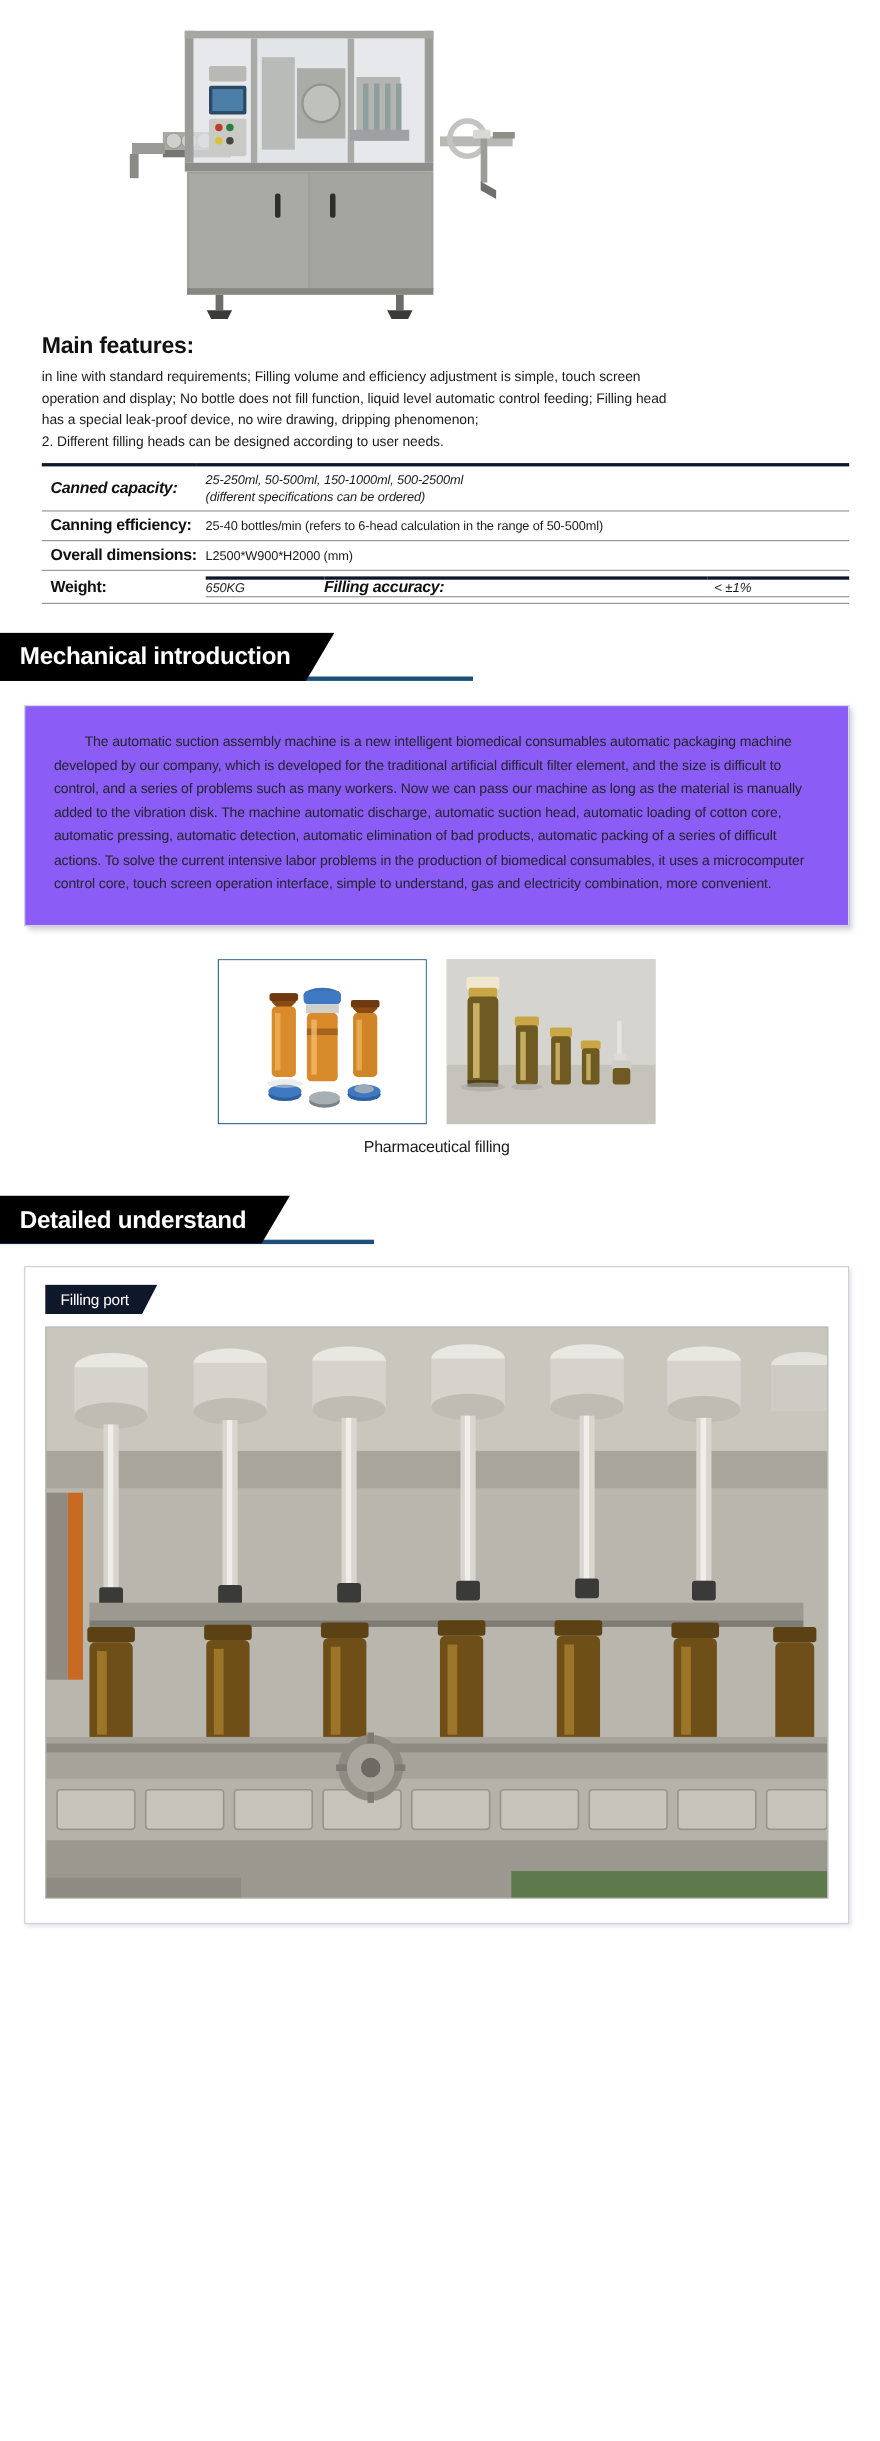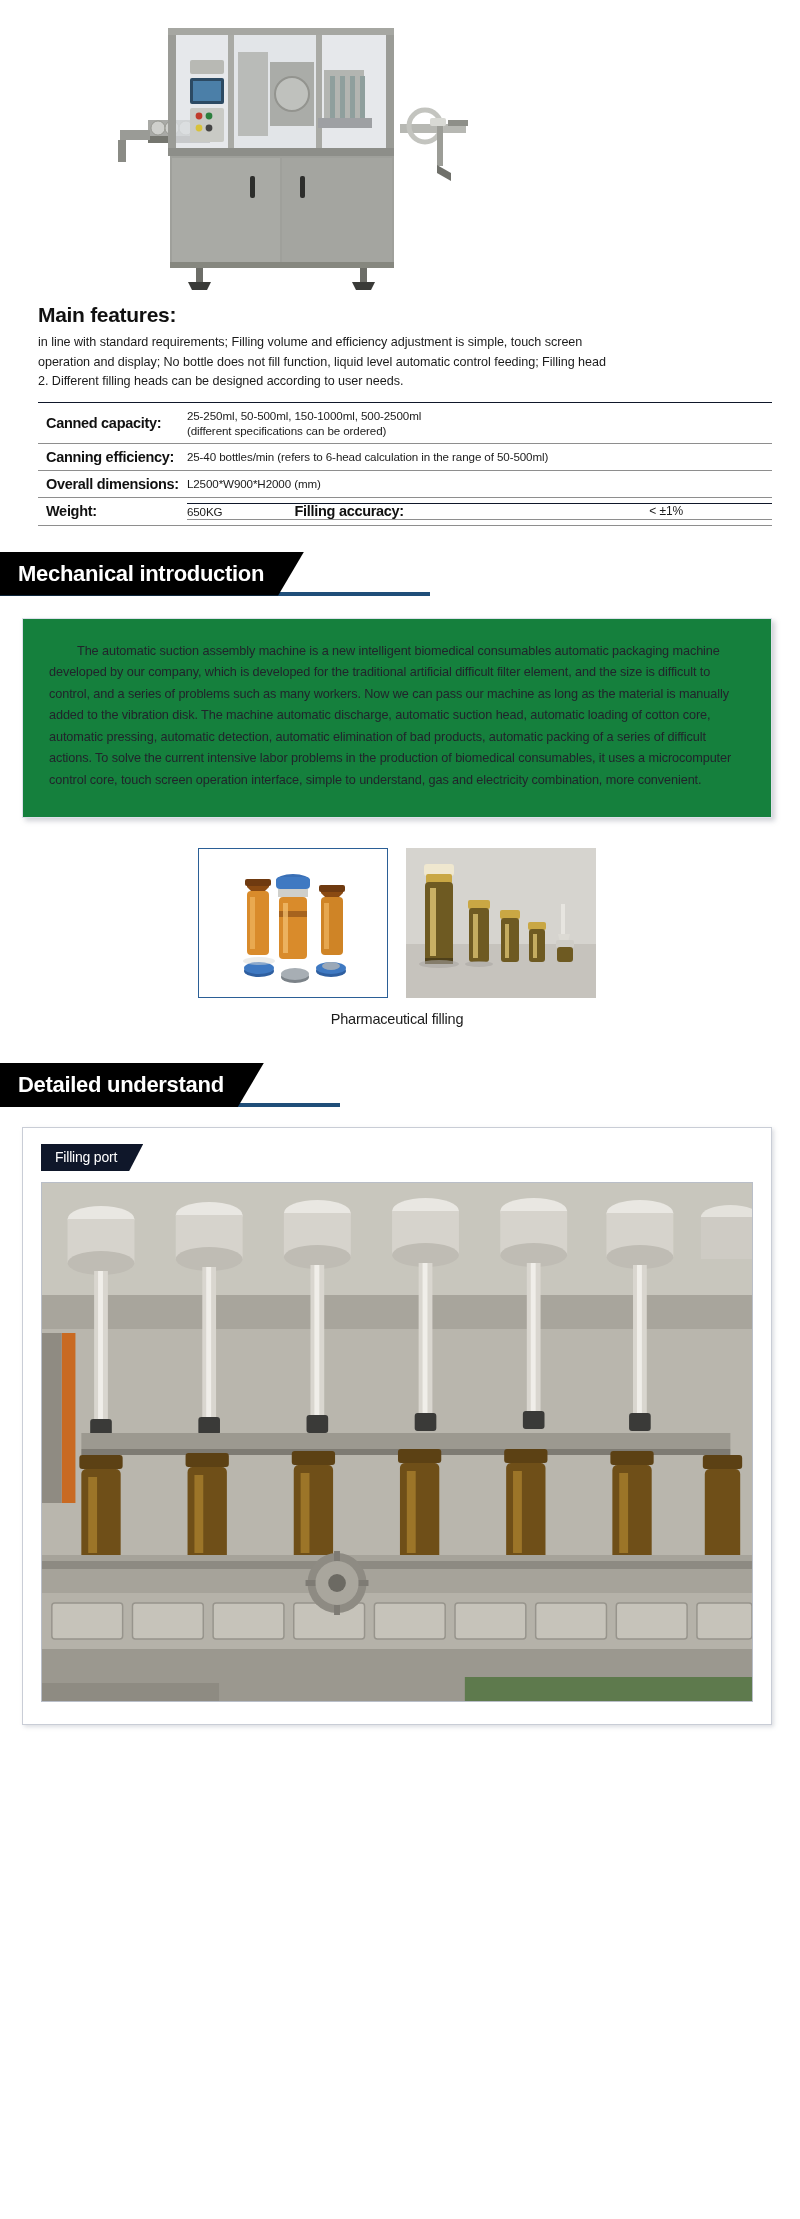"has a special leak-proof device," div.feat-line { html: none -> <div>has a special leak-proof device, no wire drawing, dripping phenomenon;</div> }
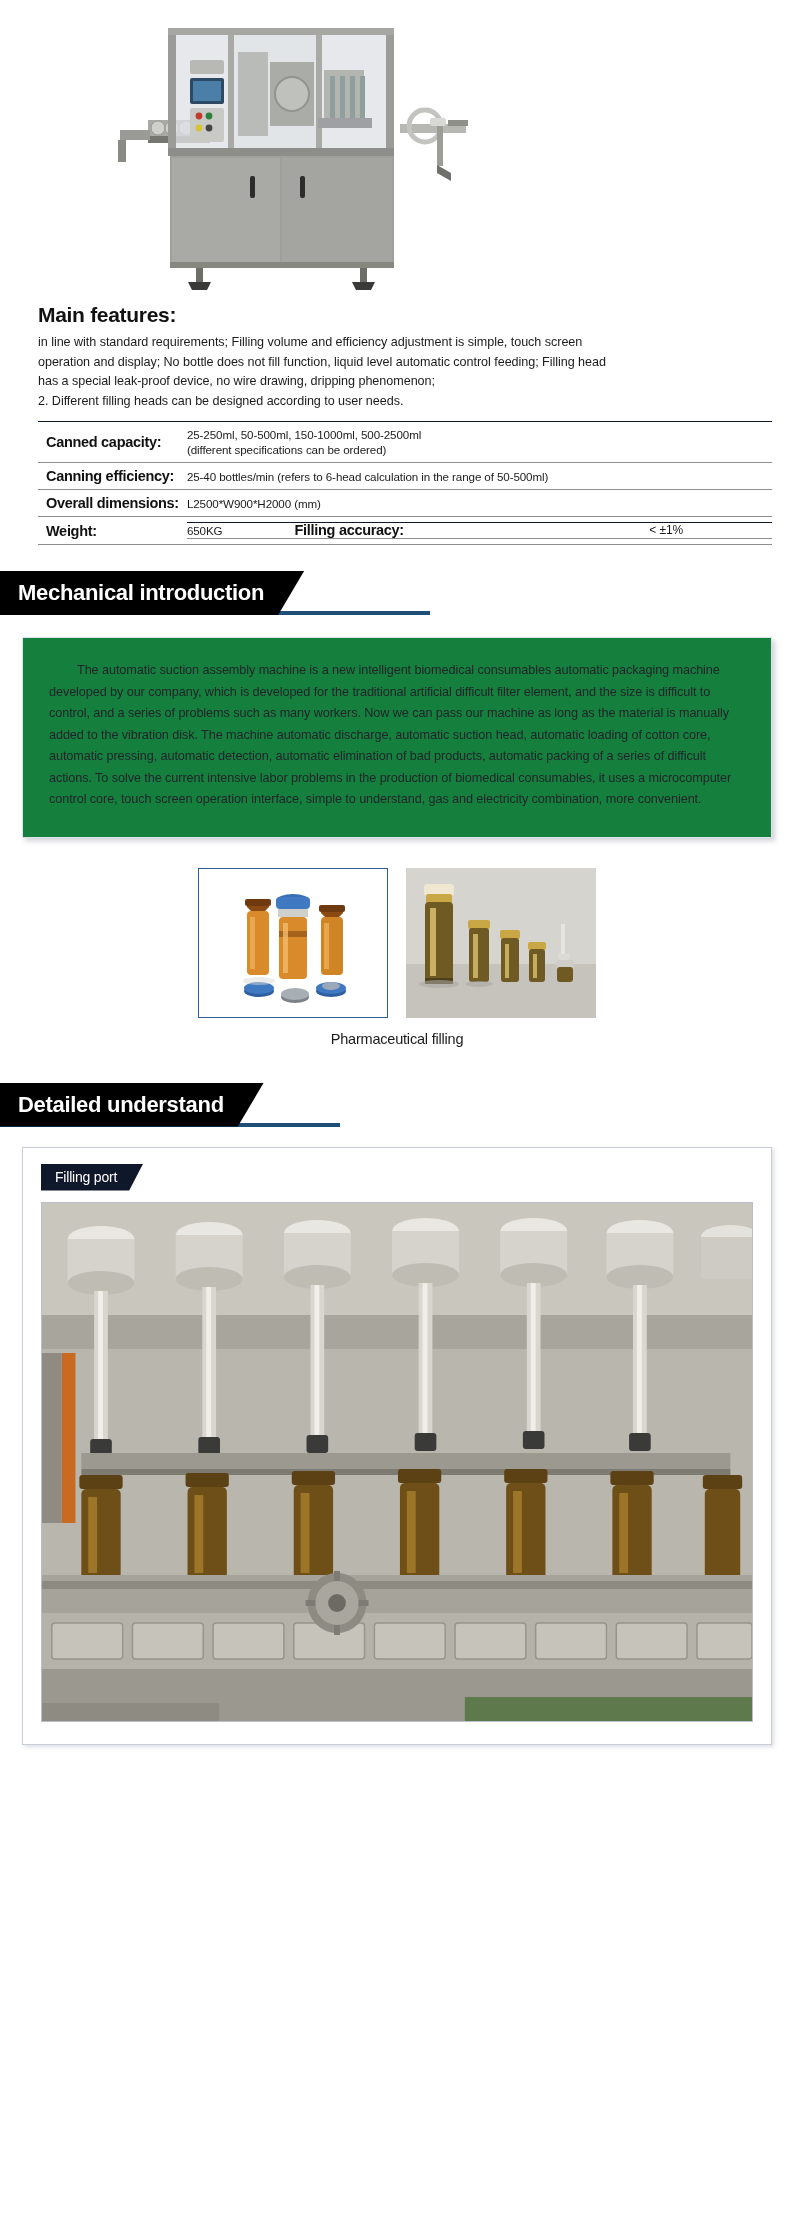"Canned capacity:" .spec-table tr:first-child { border-top: 1px solid #0f172a -> 3px solid #0f172a; font-style: none -> italic }
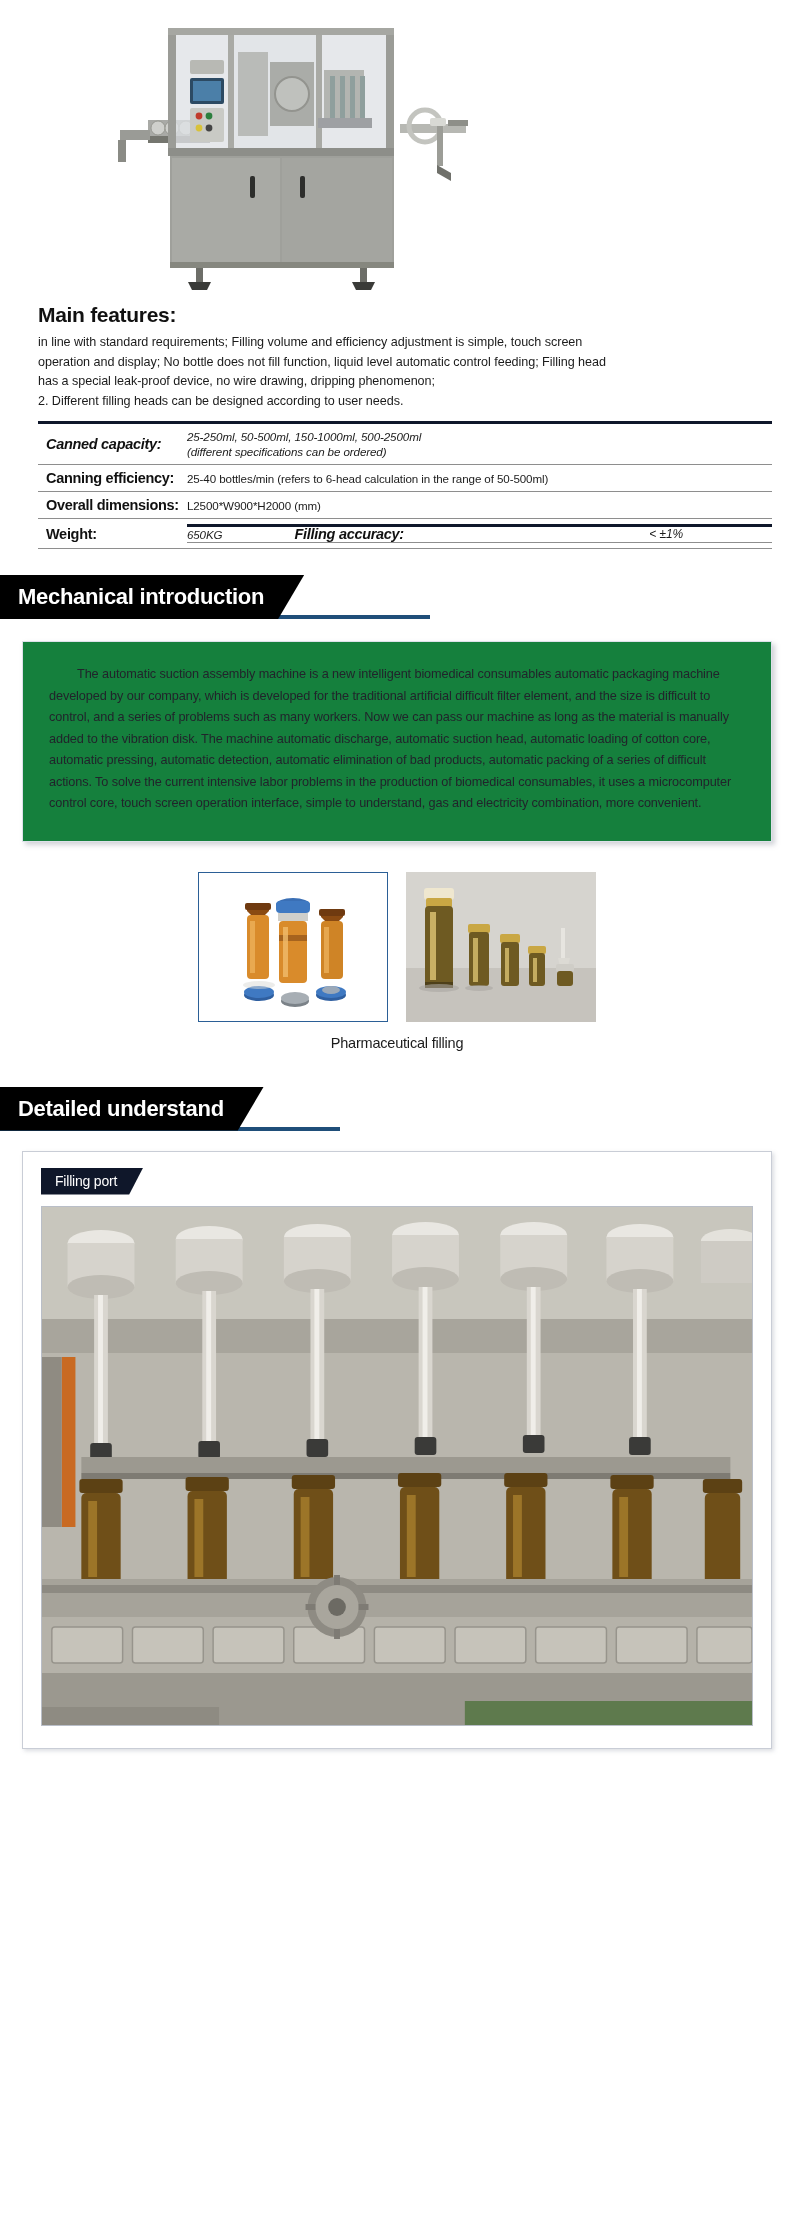"The automatic suction assembly machine" .intro-card { background: #15803d -> #8b5cf6 }
